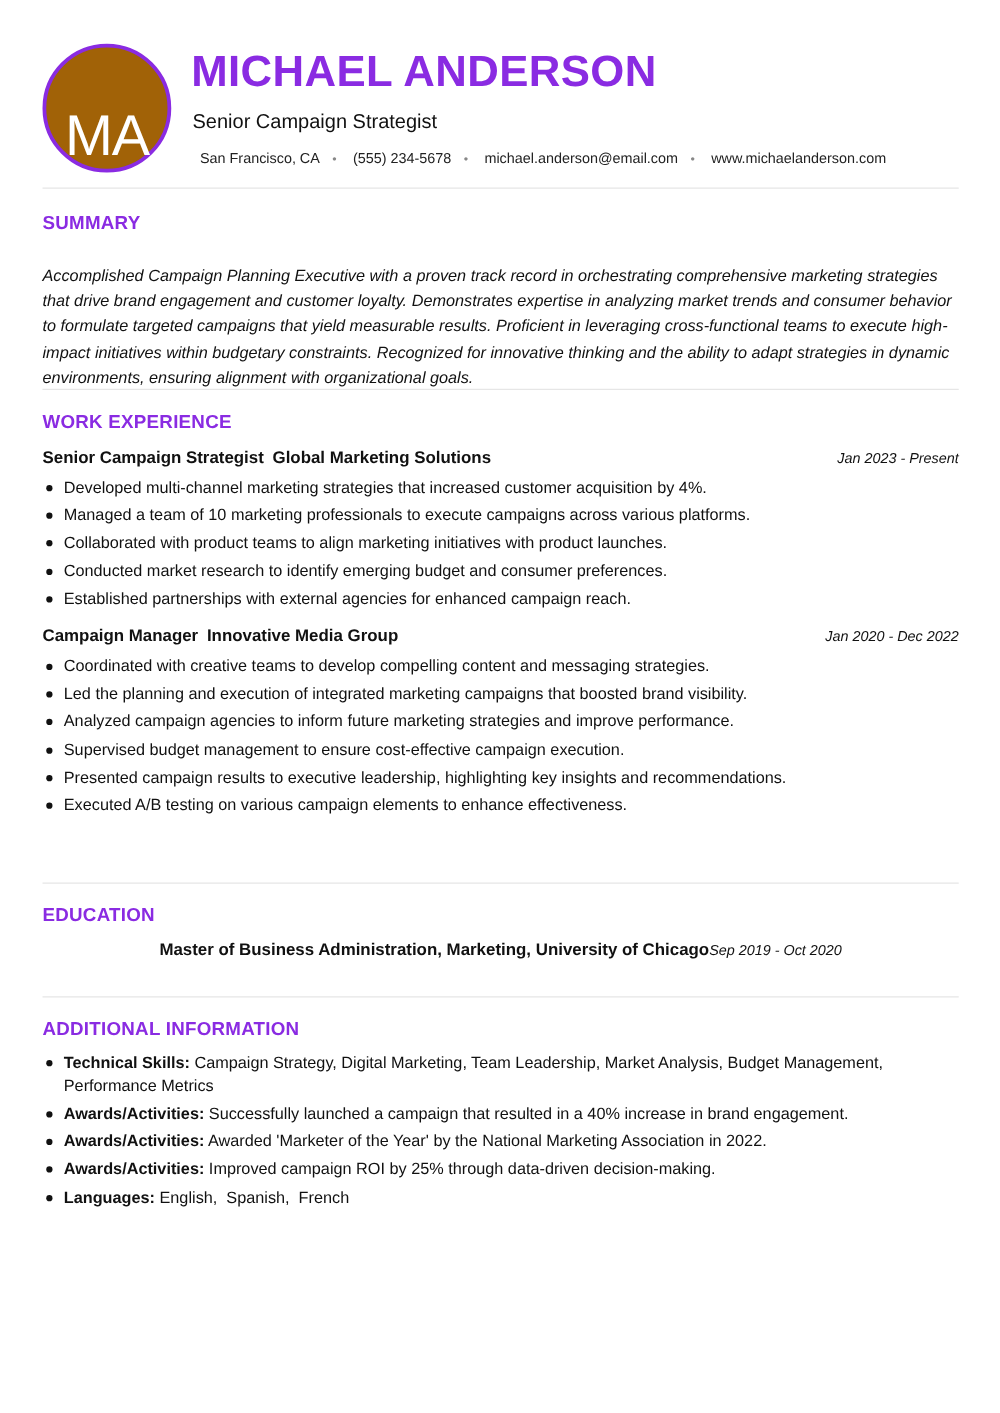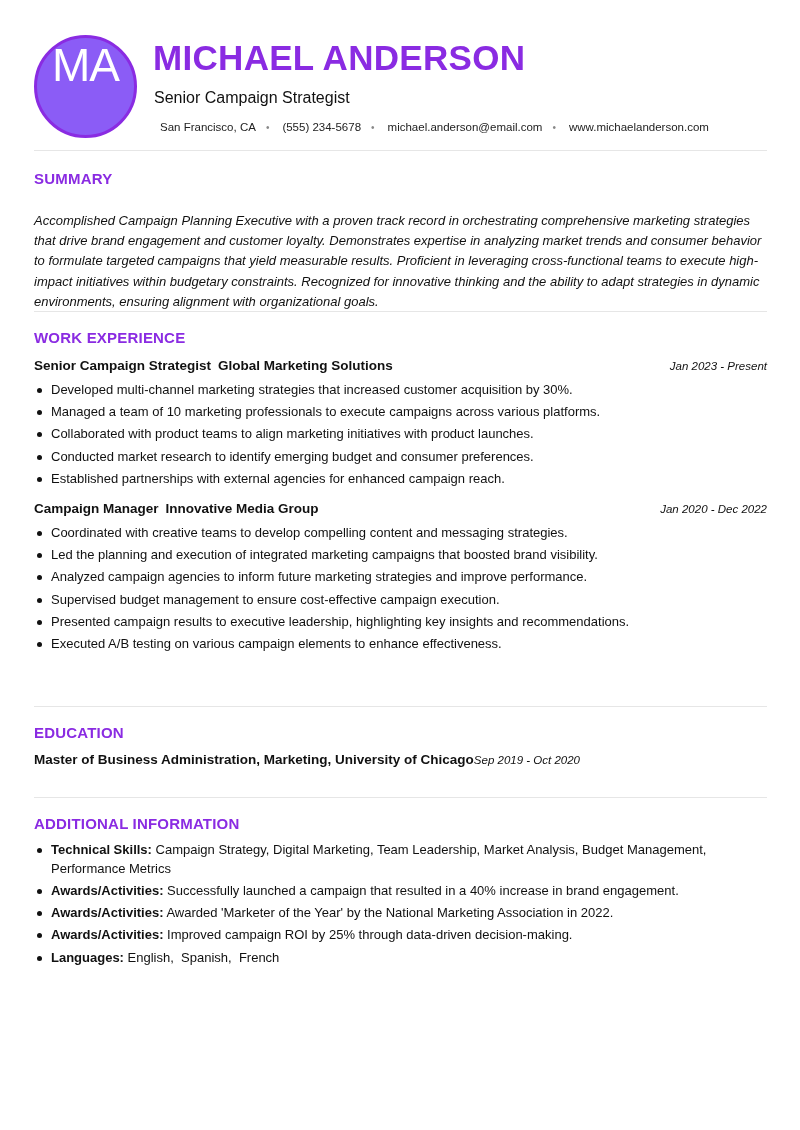"MA" .avatar { align-items: flex-start -> flex-end; background: #8b5cf6 -> #a16207 }
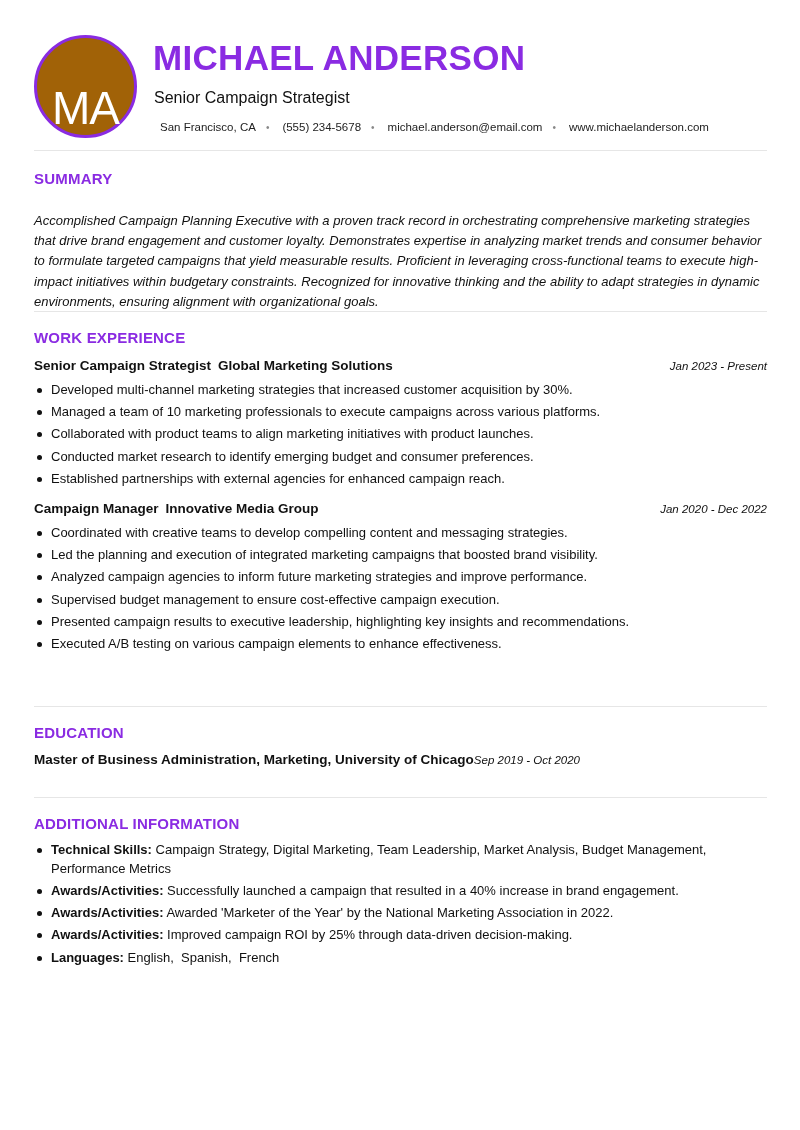"Developed multi-channel marketing" li { text: 30% -> 4% }
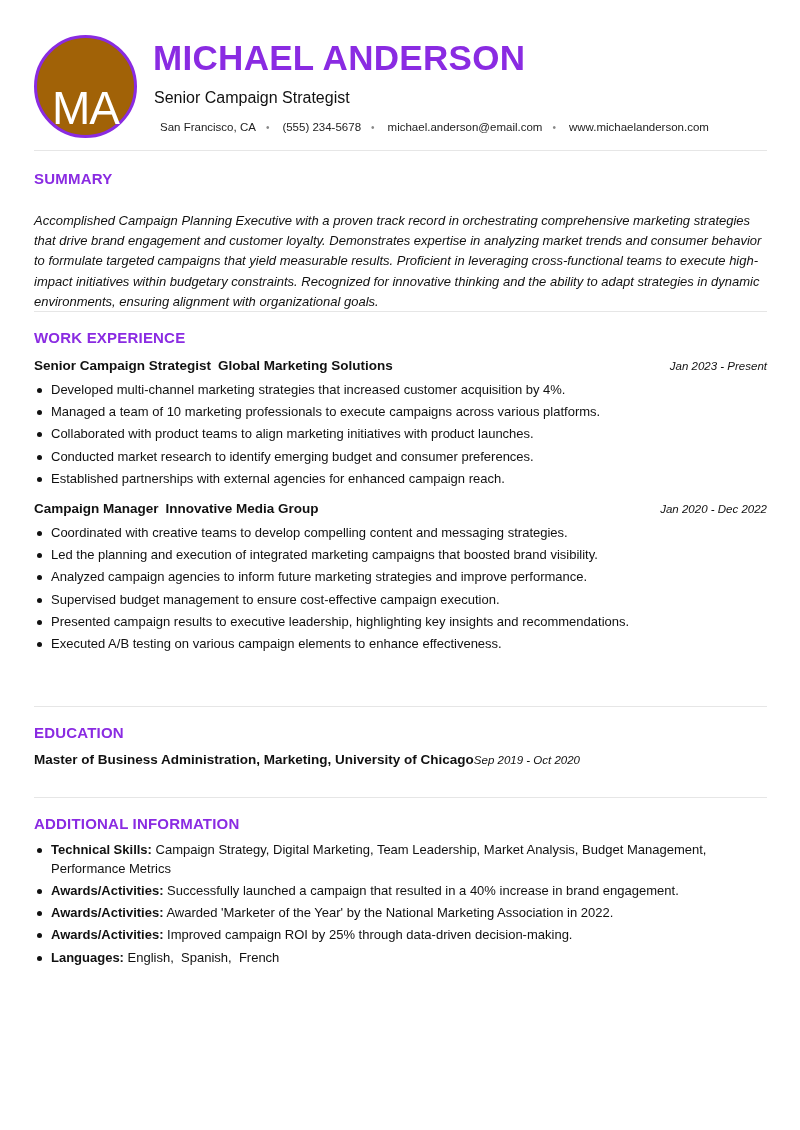"Master of Business Administration," .edu-row { justify-content: flex-start -> center }
